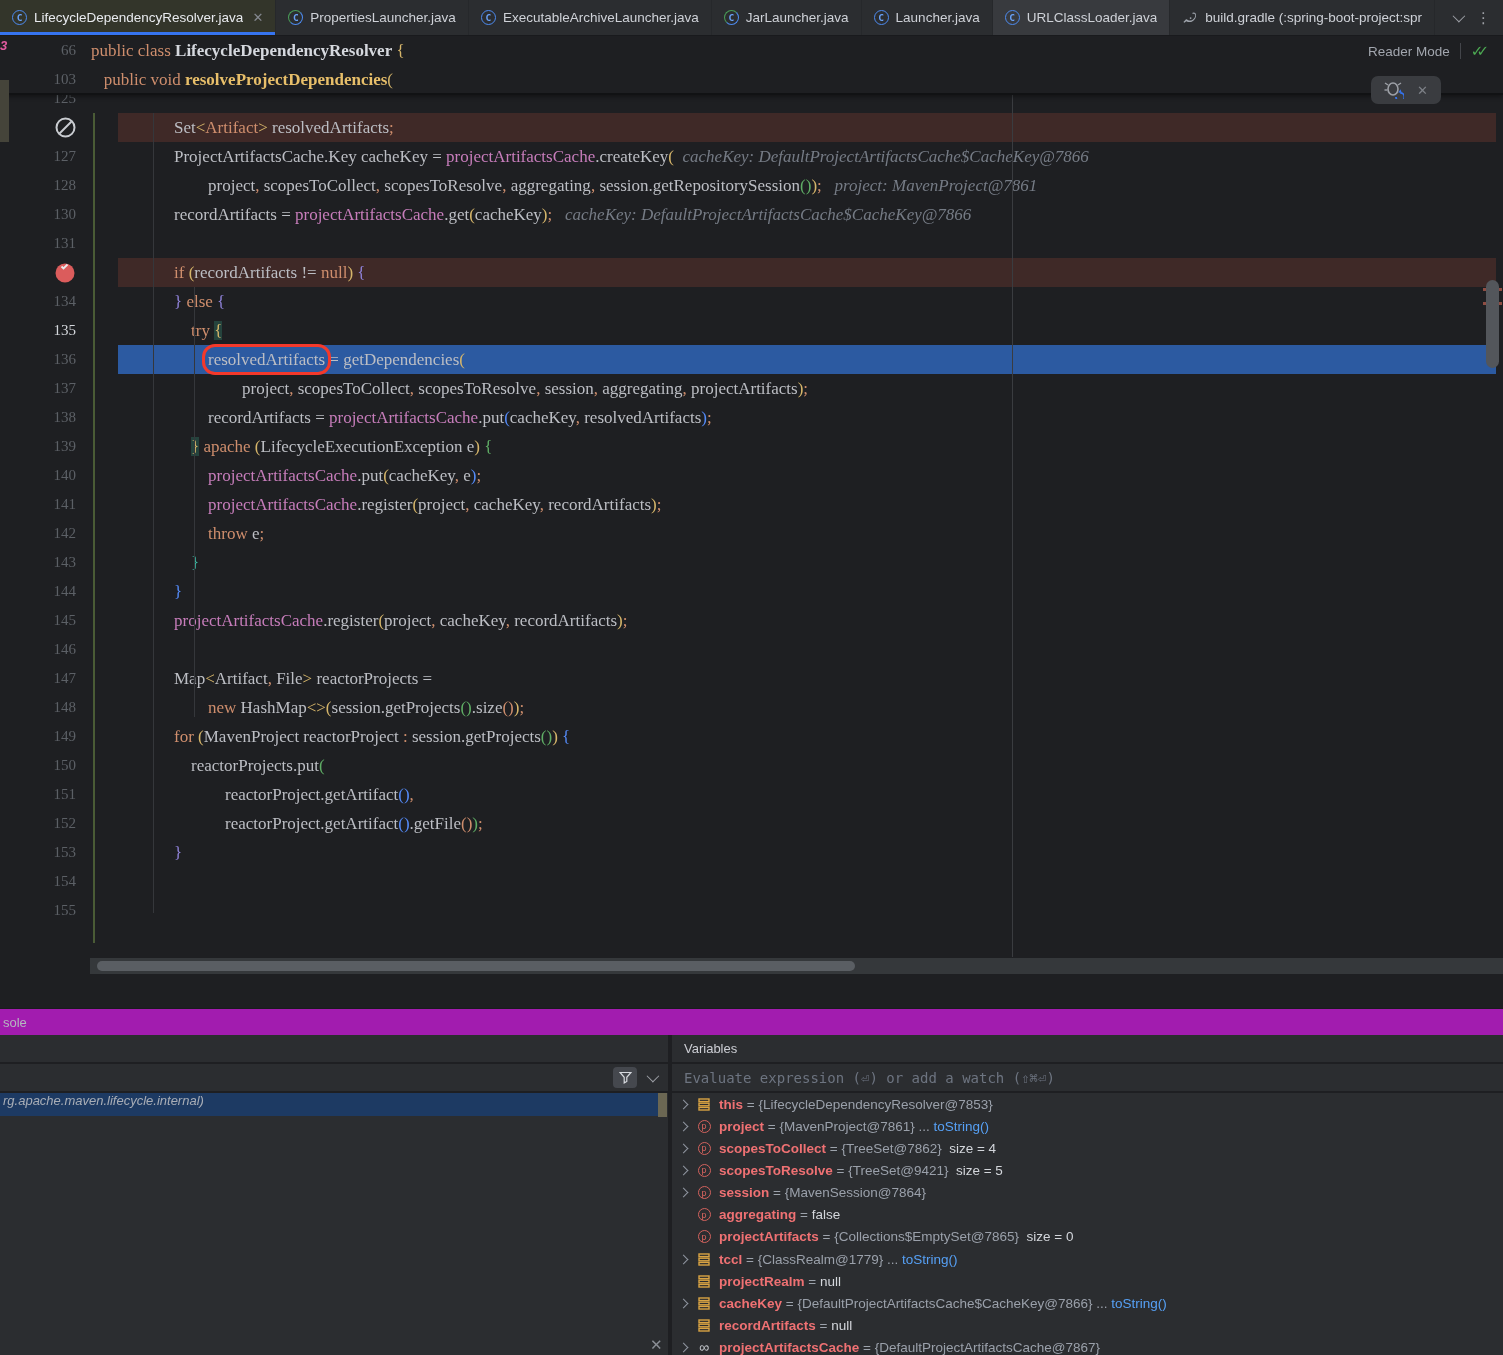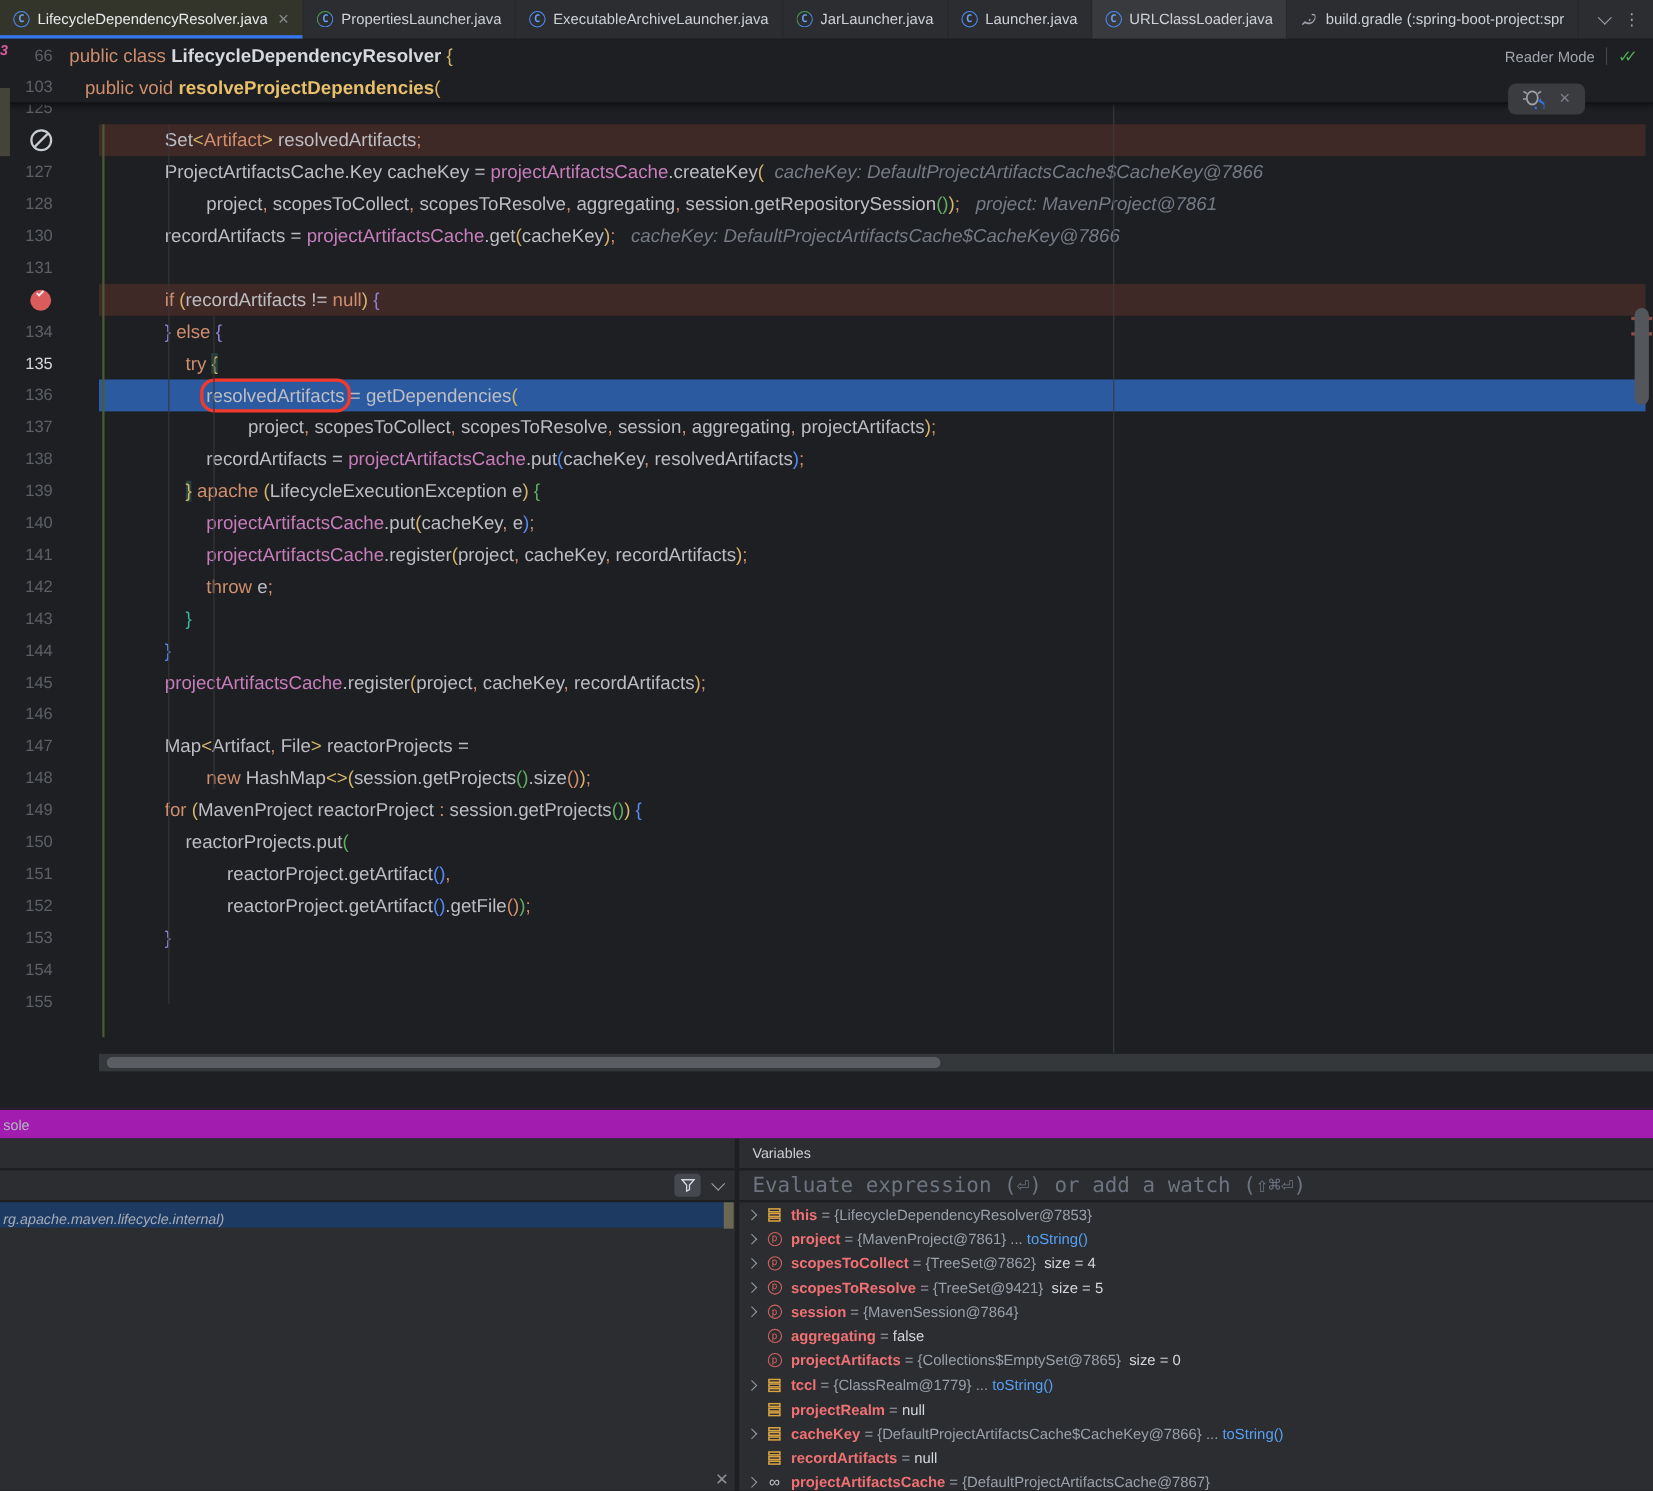"66" .crow { font-family: Liberation Sans, sans-serif -> Liberation Serif, serif; margin-left: none -> 28px }
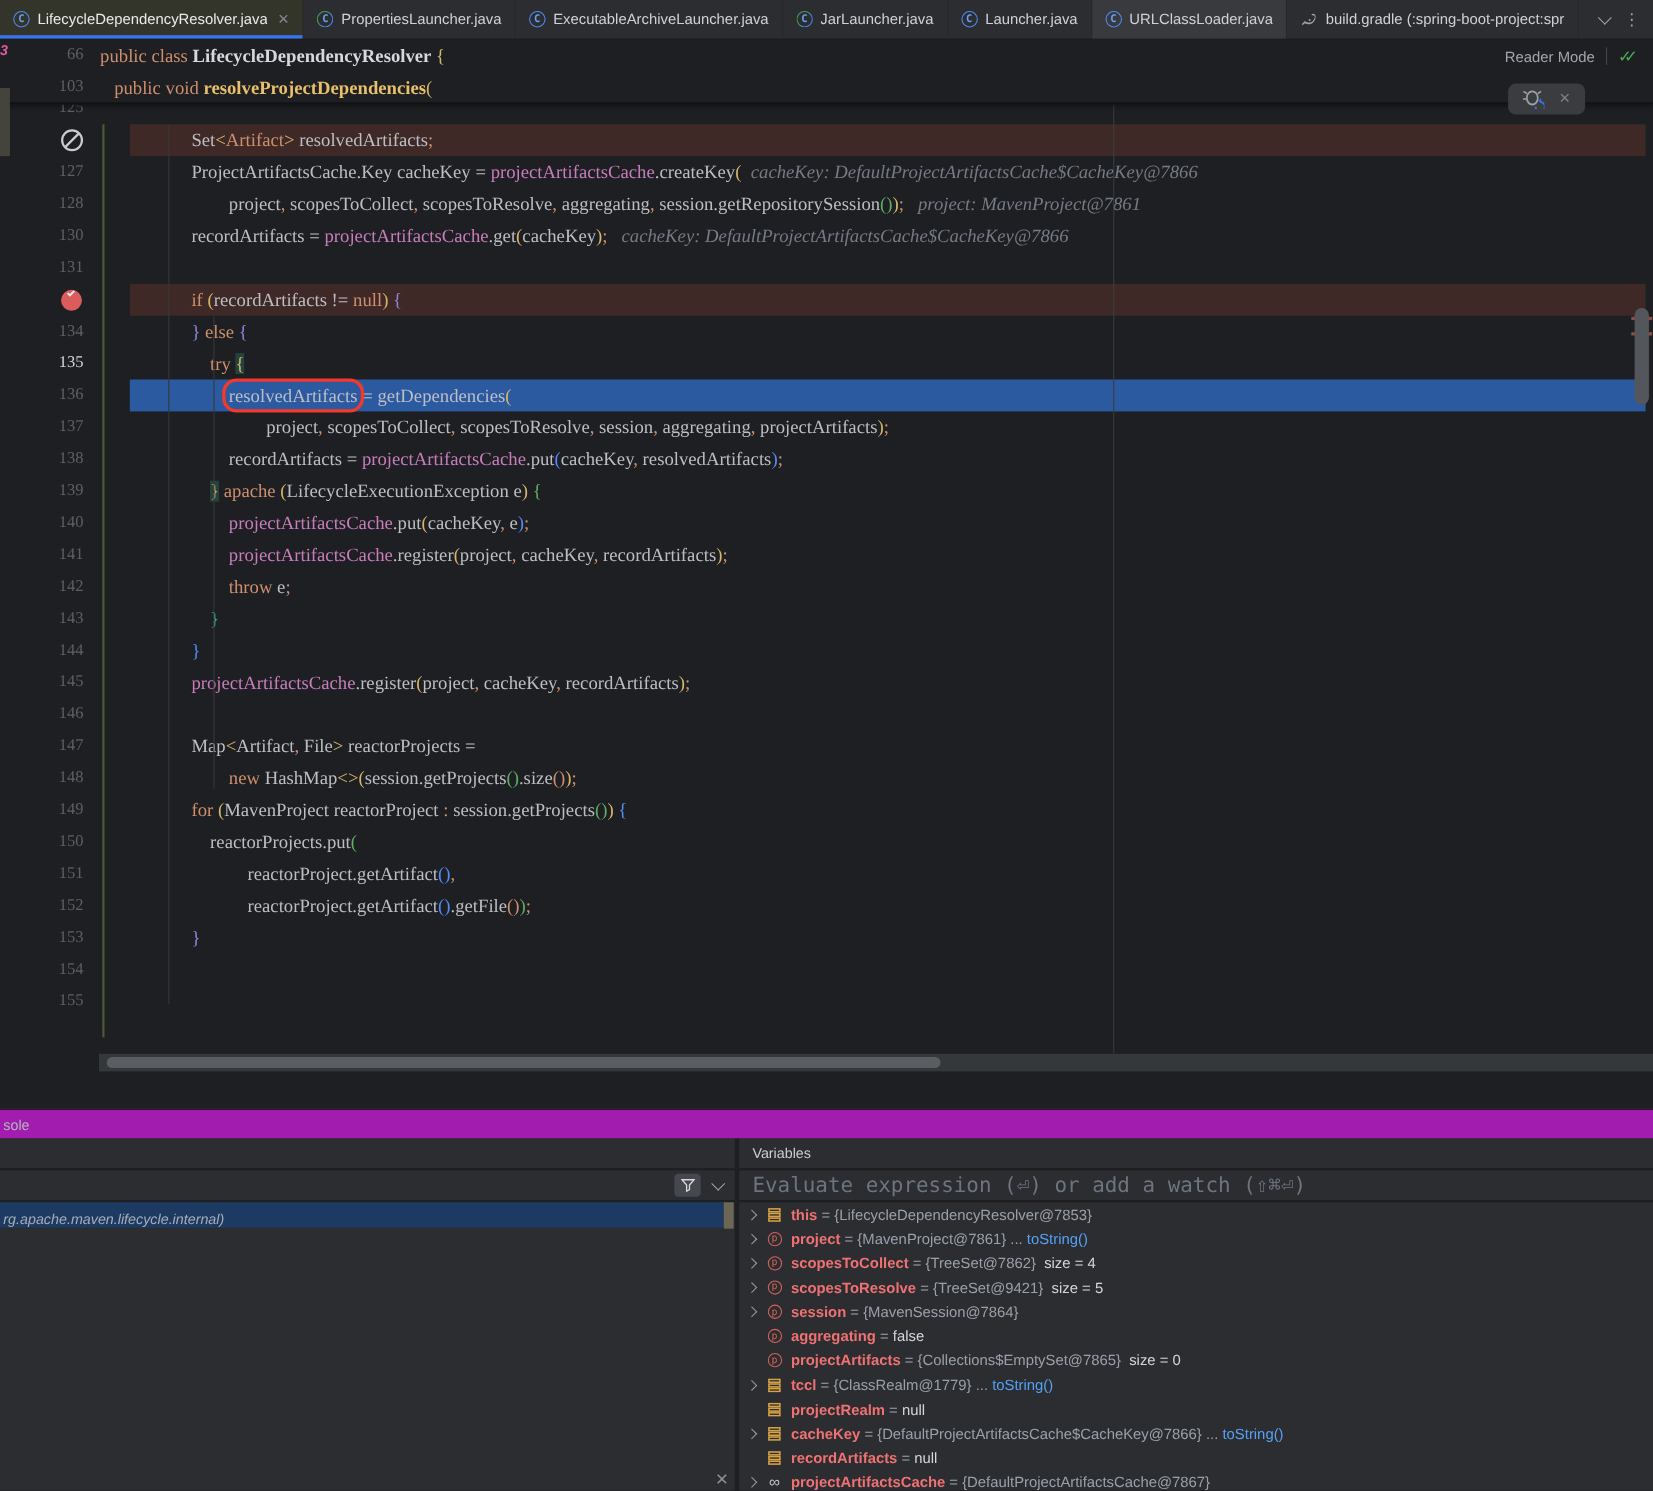"Evaluate expression (⏎) or add" .evalrow { font-size: 19px -> 14px }
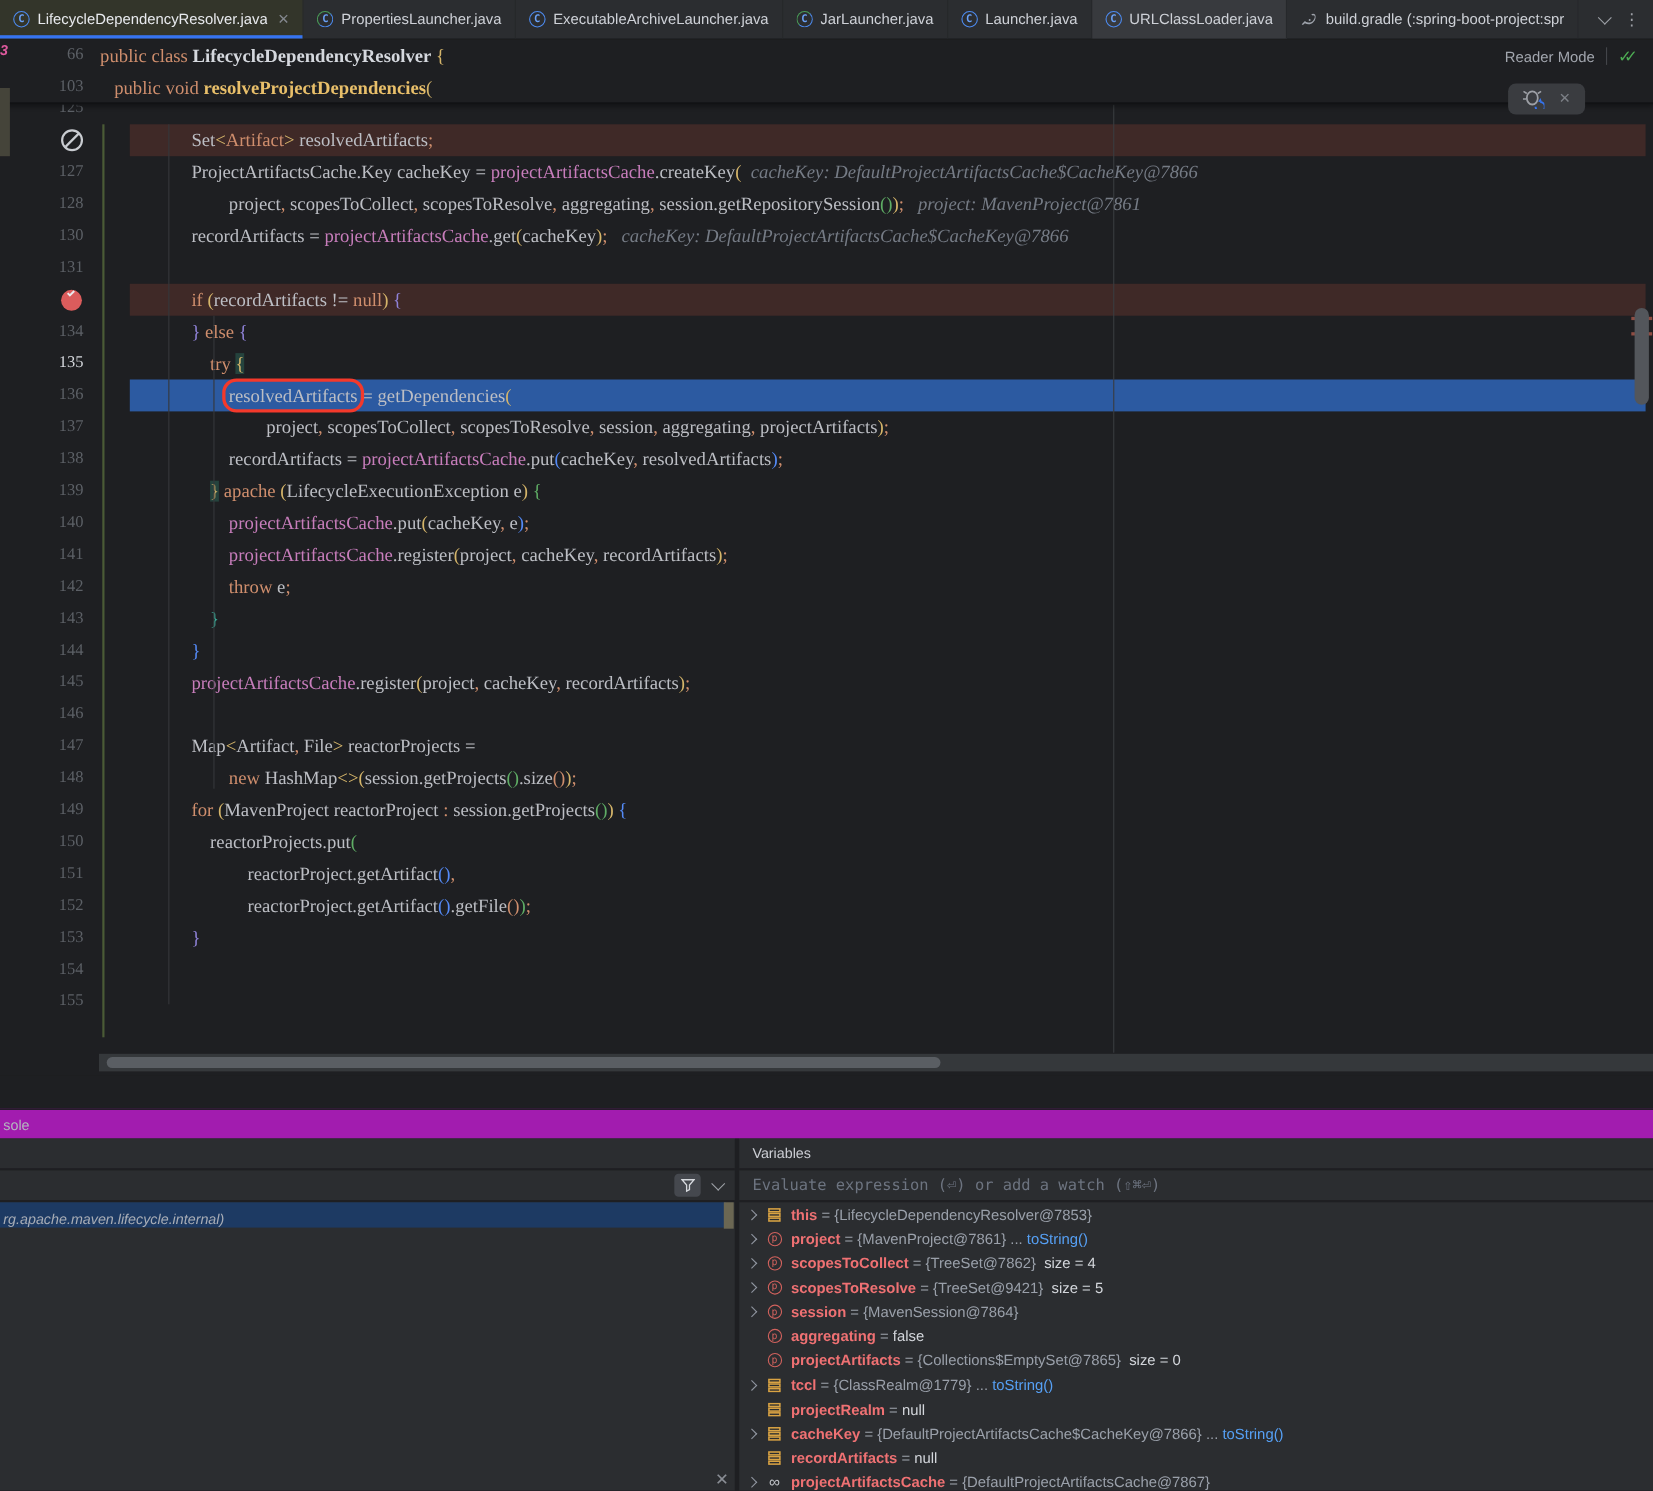"rg.apache.maven.lifecycle.internal)" #framerow { align-items: flex-end -> flex-start }
